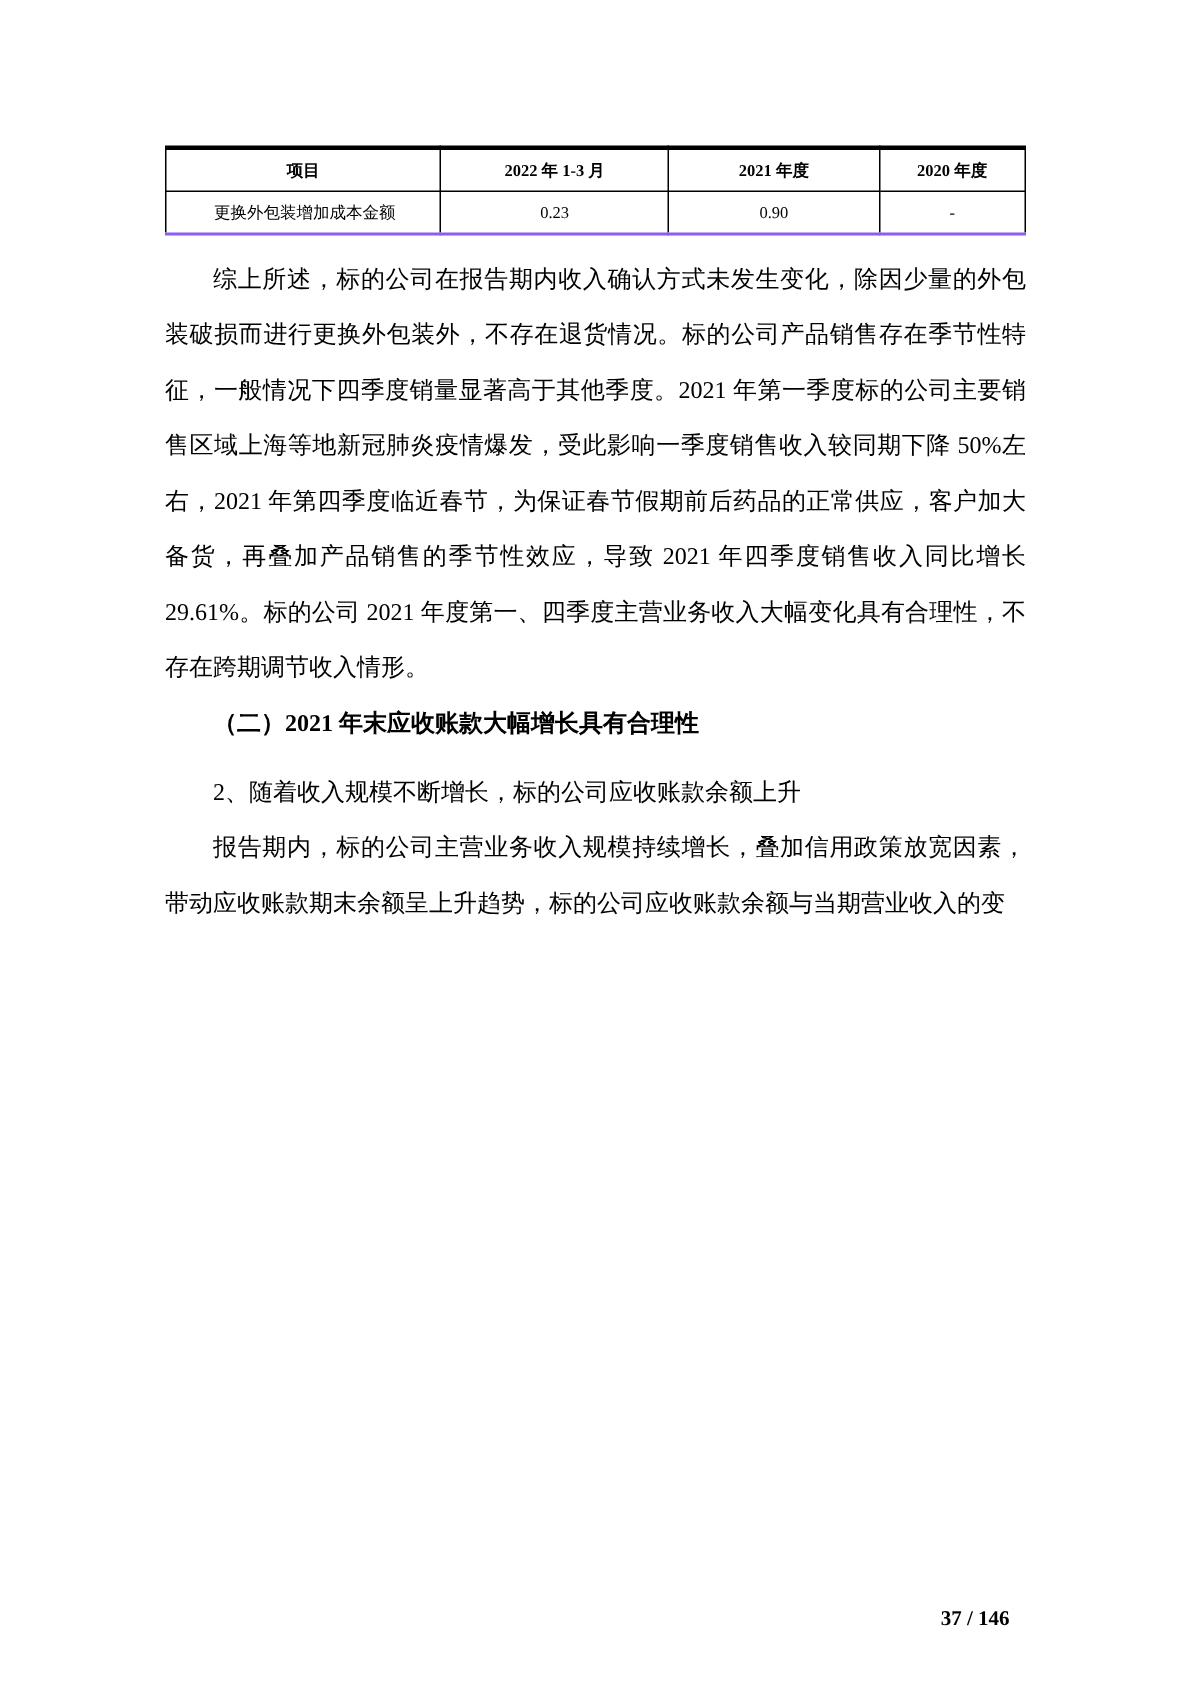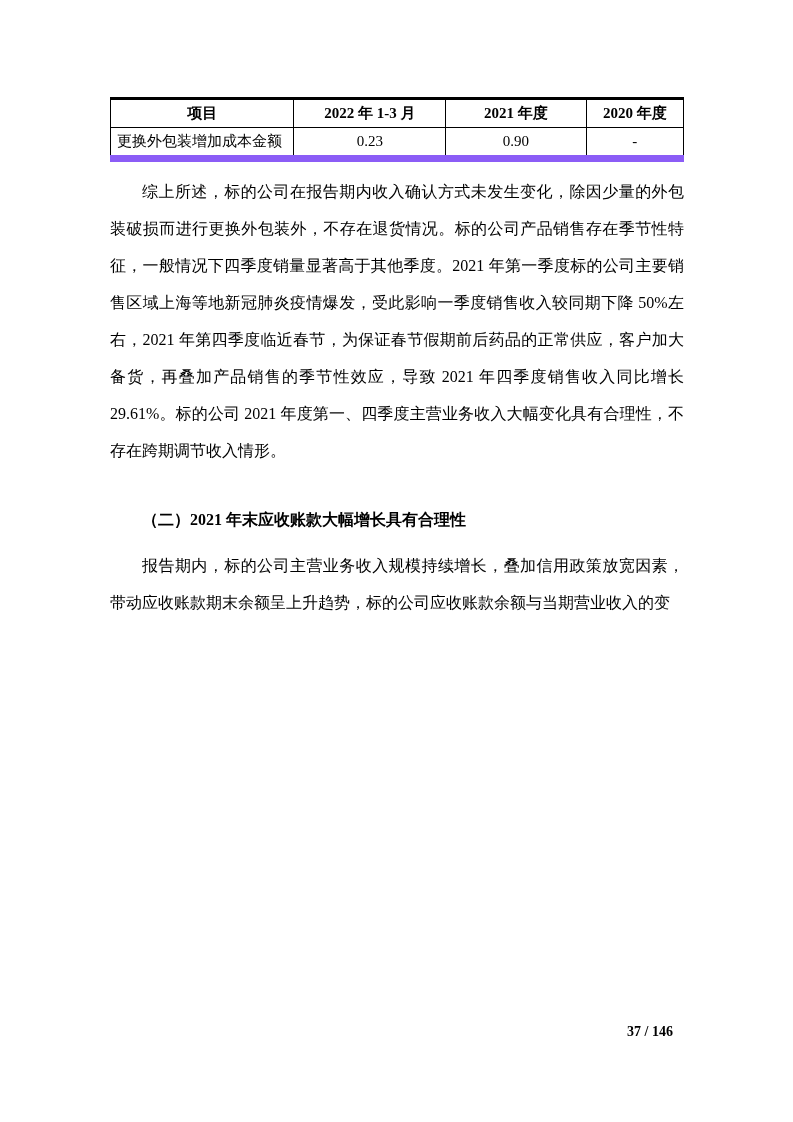"项目" table.cost-table { border-bottom: 7px solid #8b5cf6 -> 2px solid #8b5cf6; font-size: 15px -> 11px }
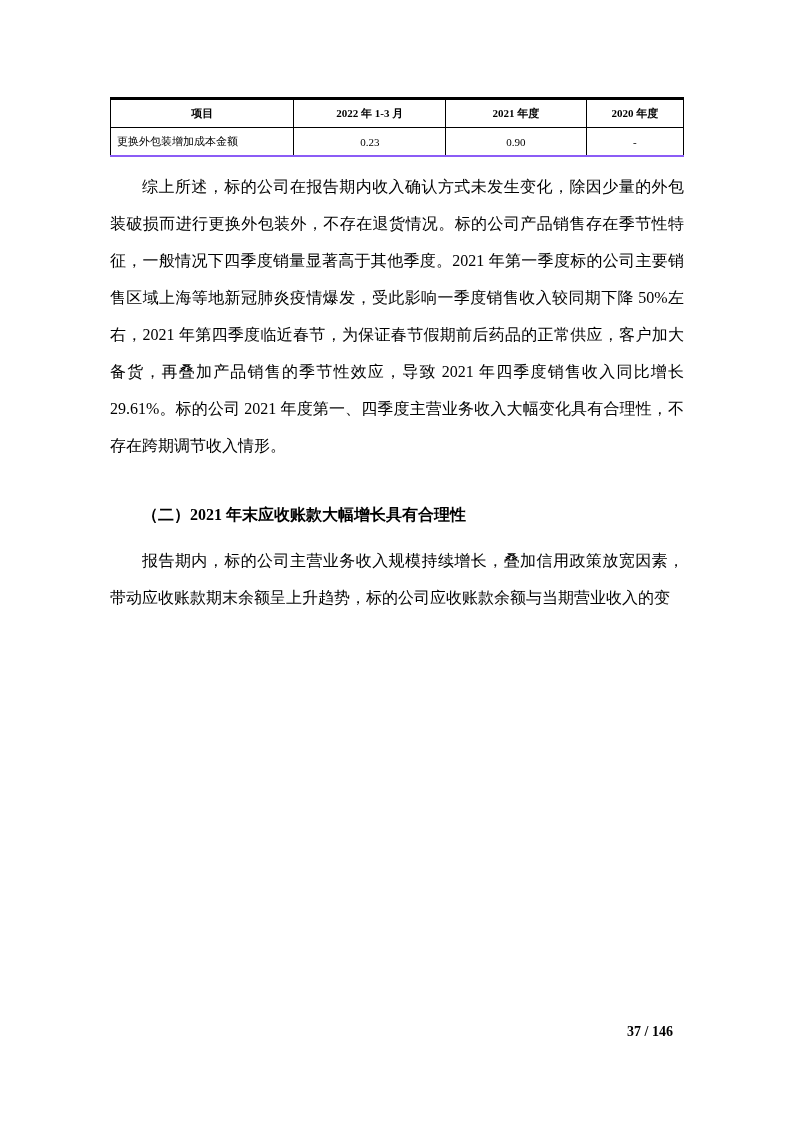"更换外包装增加成本金额" table.cost-table td.cell-left { text-align: left -> center }
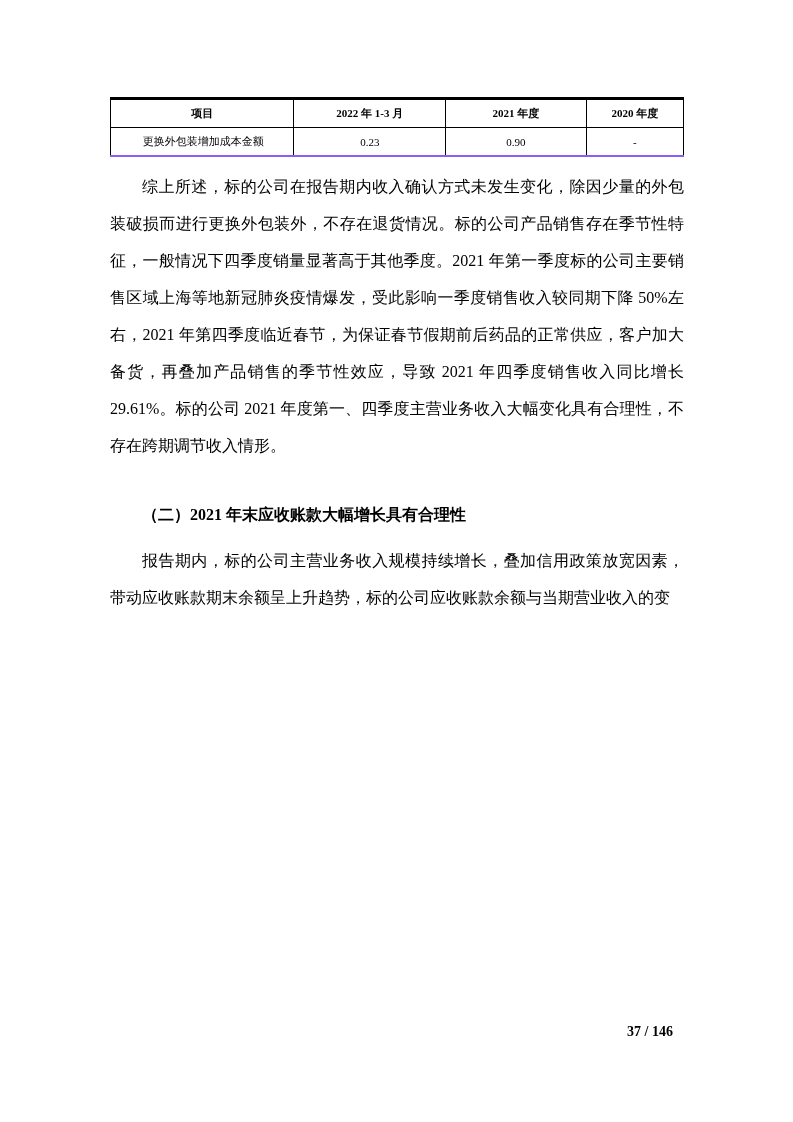"（二）2021 年末应收账款大幅增长具有合理性" p.section-heading { margin-top: 32px -> 0 }
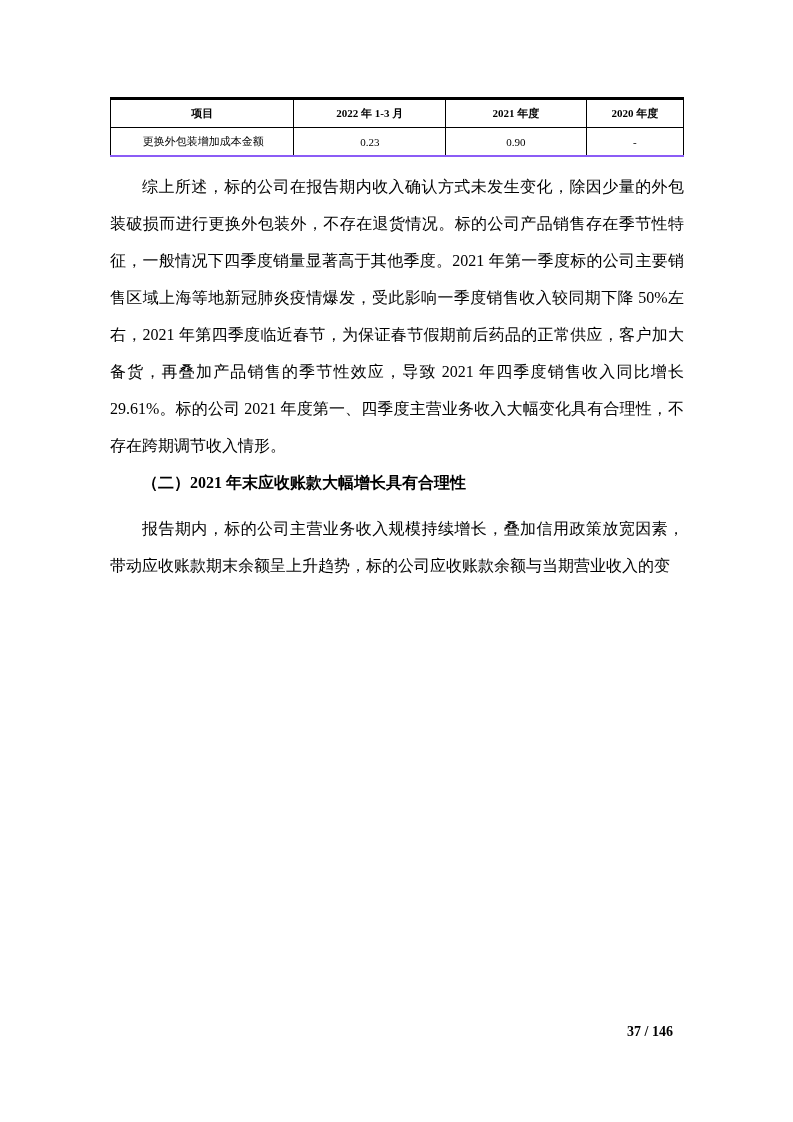"2、随着收入规模不断增长，标的公司应收账款余额上升" p { html: none -> <p>2、随着收入规模不断增长，标的公司应收账款余额上升</p> }
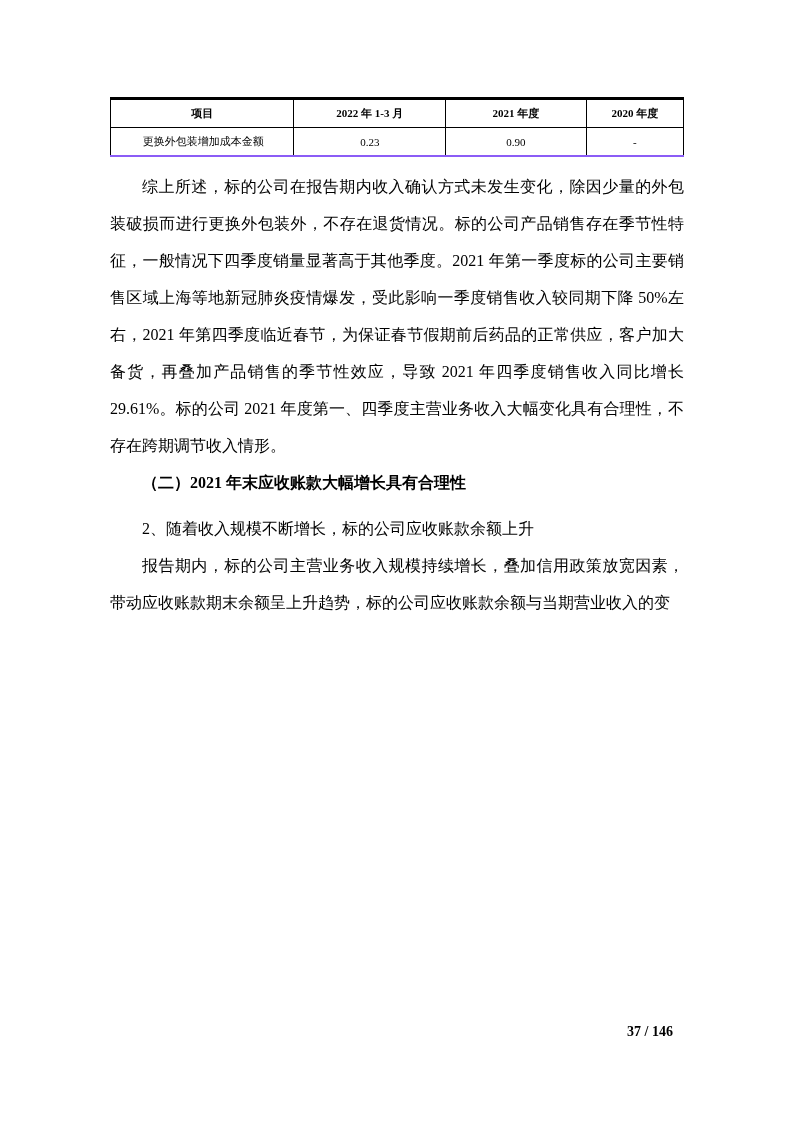"37 / 146" .page-footer { top: 1024px -> 1072px }
